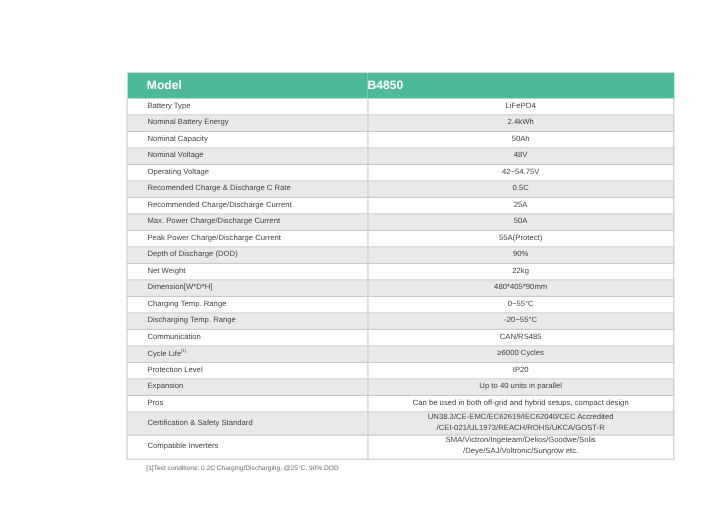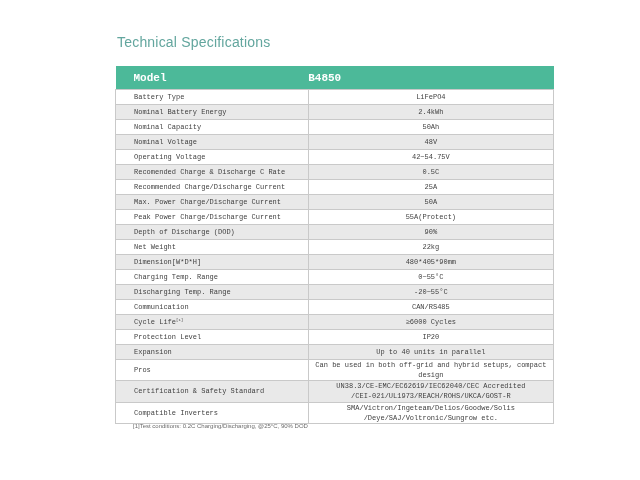"Technical Specifications" div.page-title { html: <div>Technical Specifications</div> -> none }
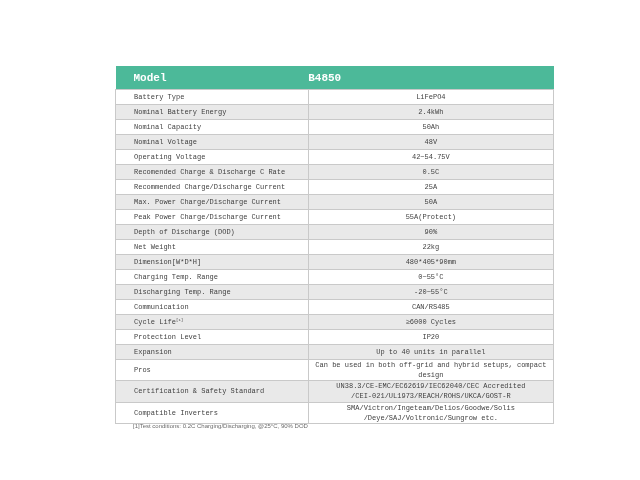"Model" table.spec-table { font-family: Liberation Mono, monospace -> none; width: 439px -> 498px }
